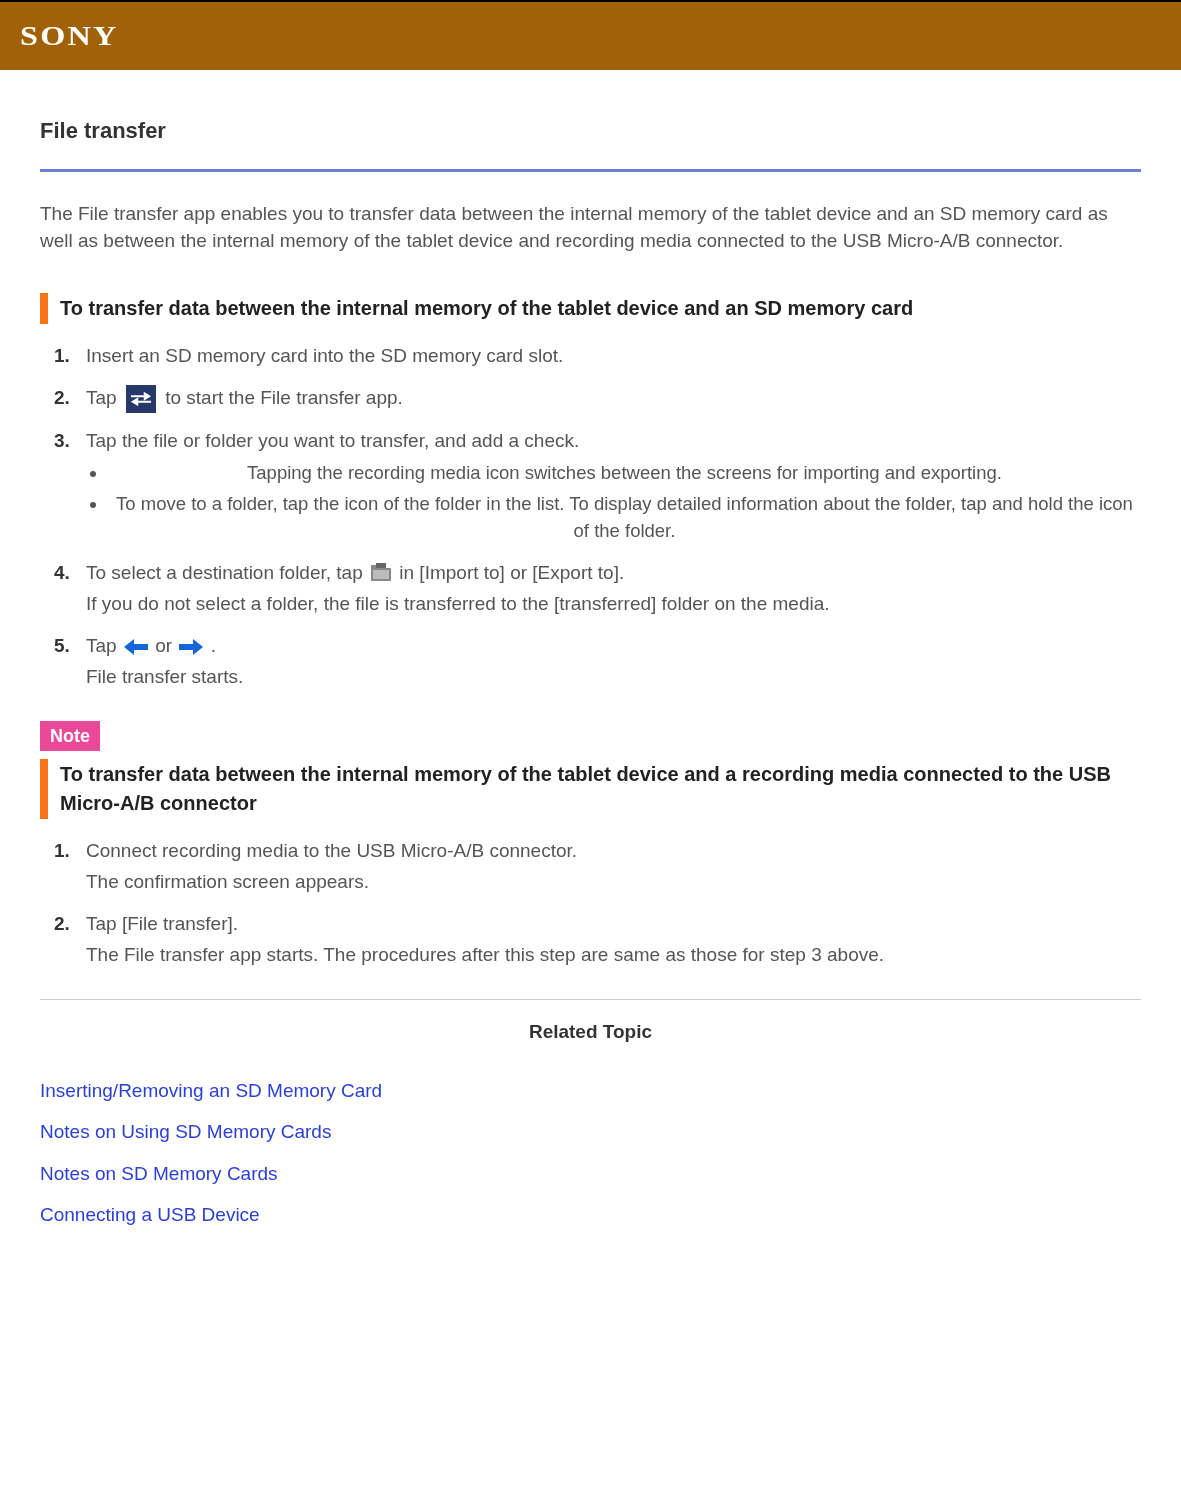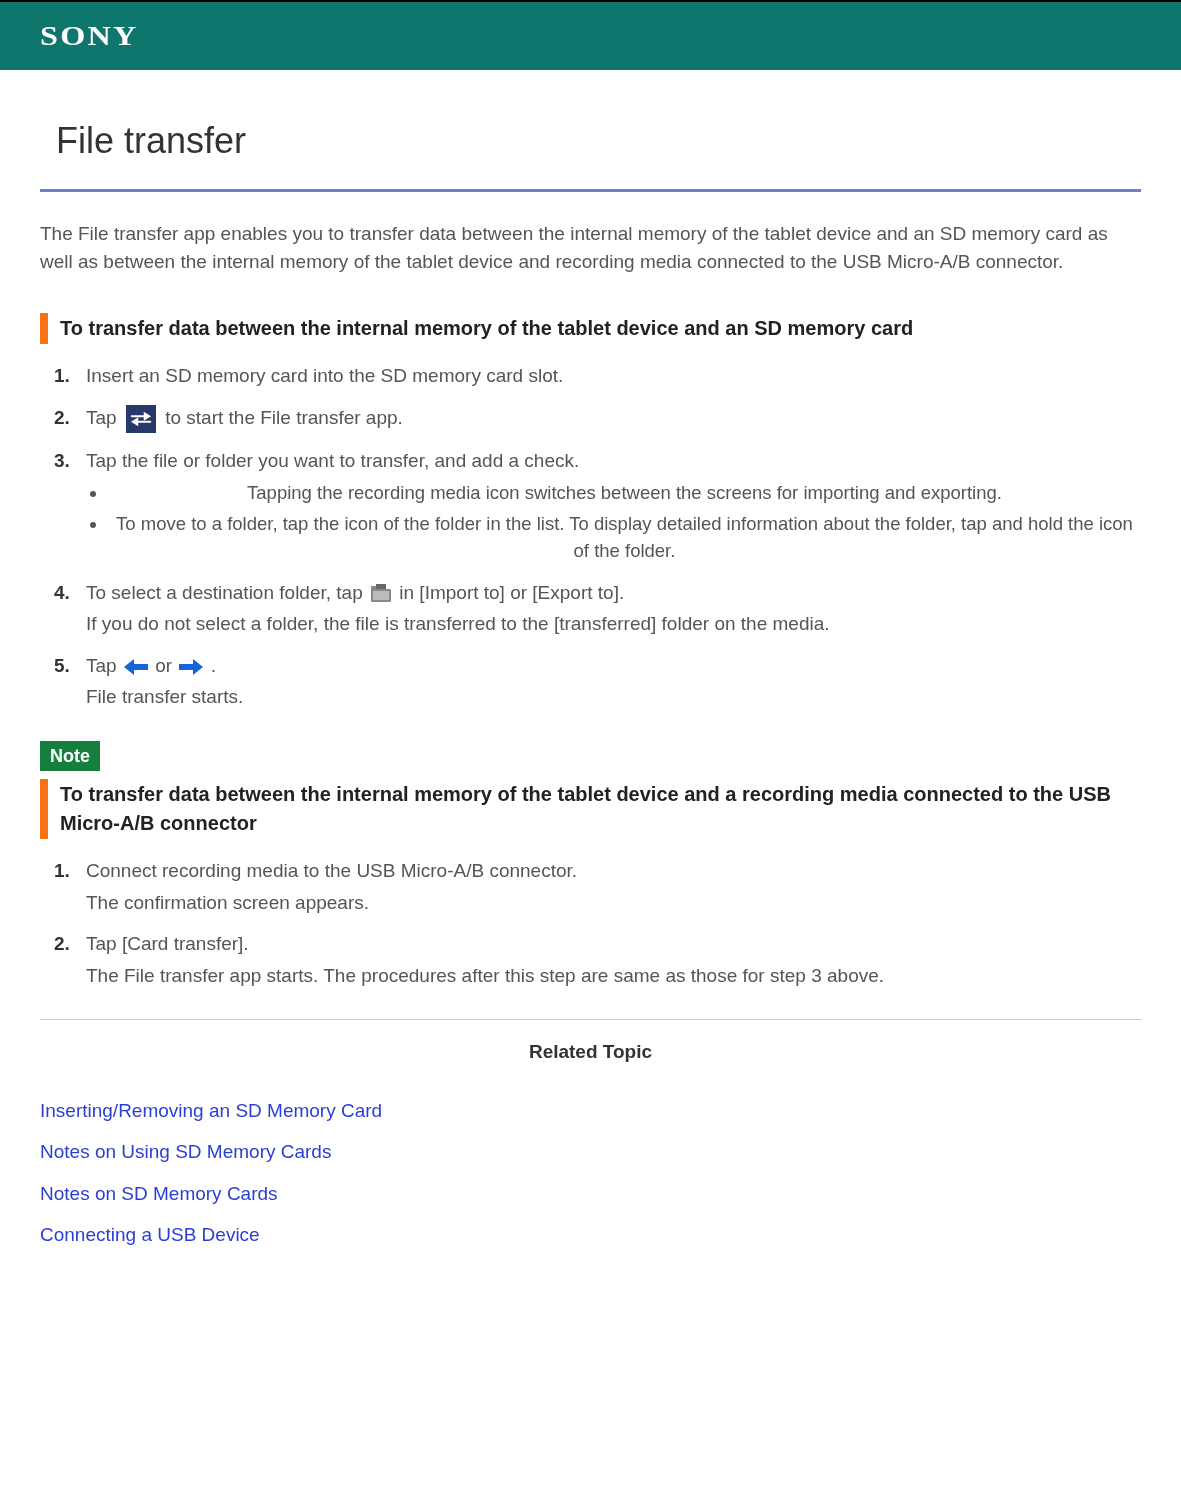"SONY" .header-bar { background: #0f766e -> #a16207; padding-left: 40px -> 20px }
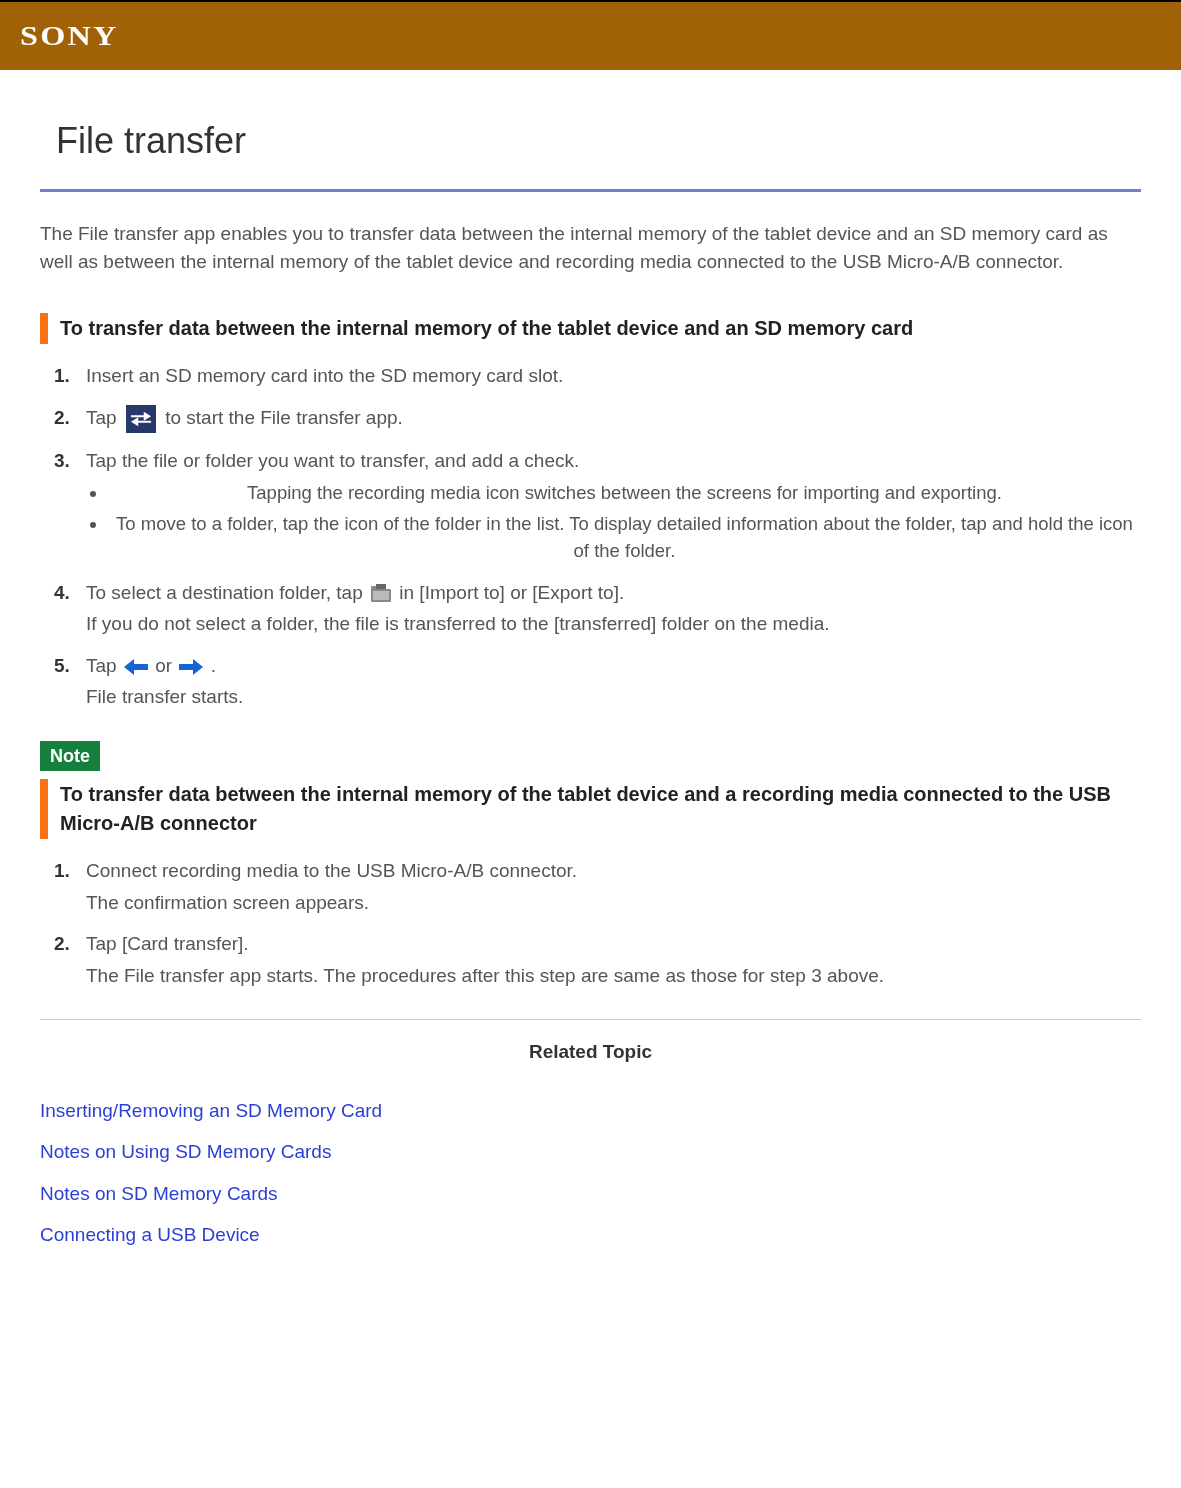"File transfer" h1.page-title { font-size: 36px -> 22px; font-weight: 400 -> 700; margin: 0 0 22px 16px -> 0 0 22px 0 }
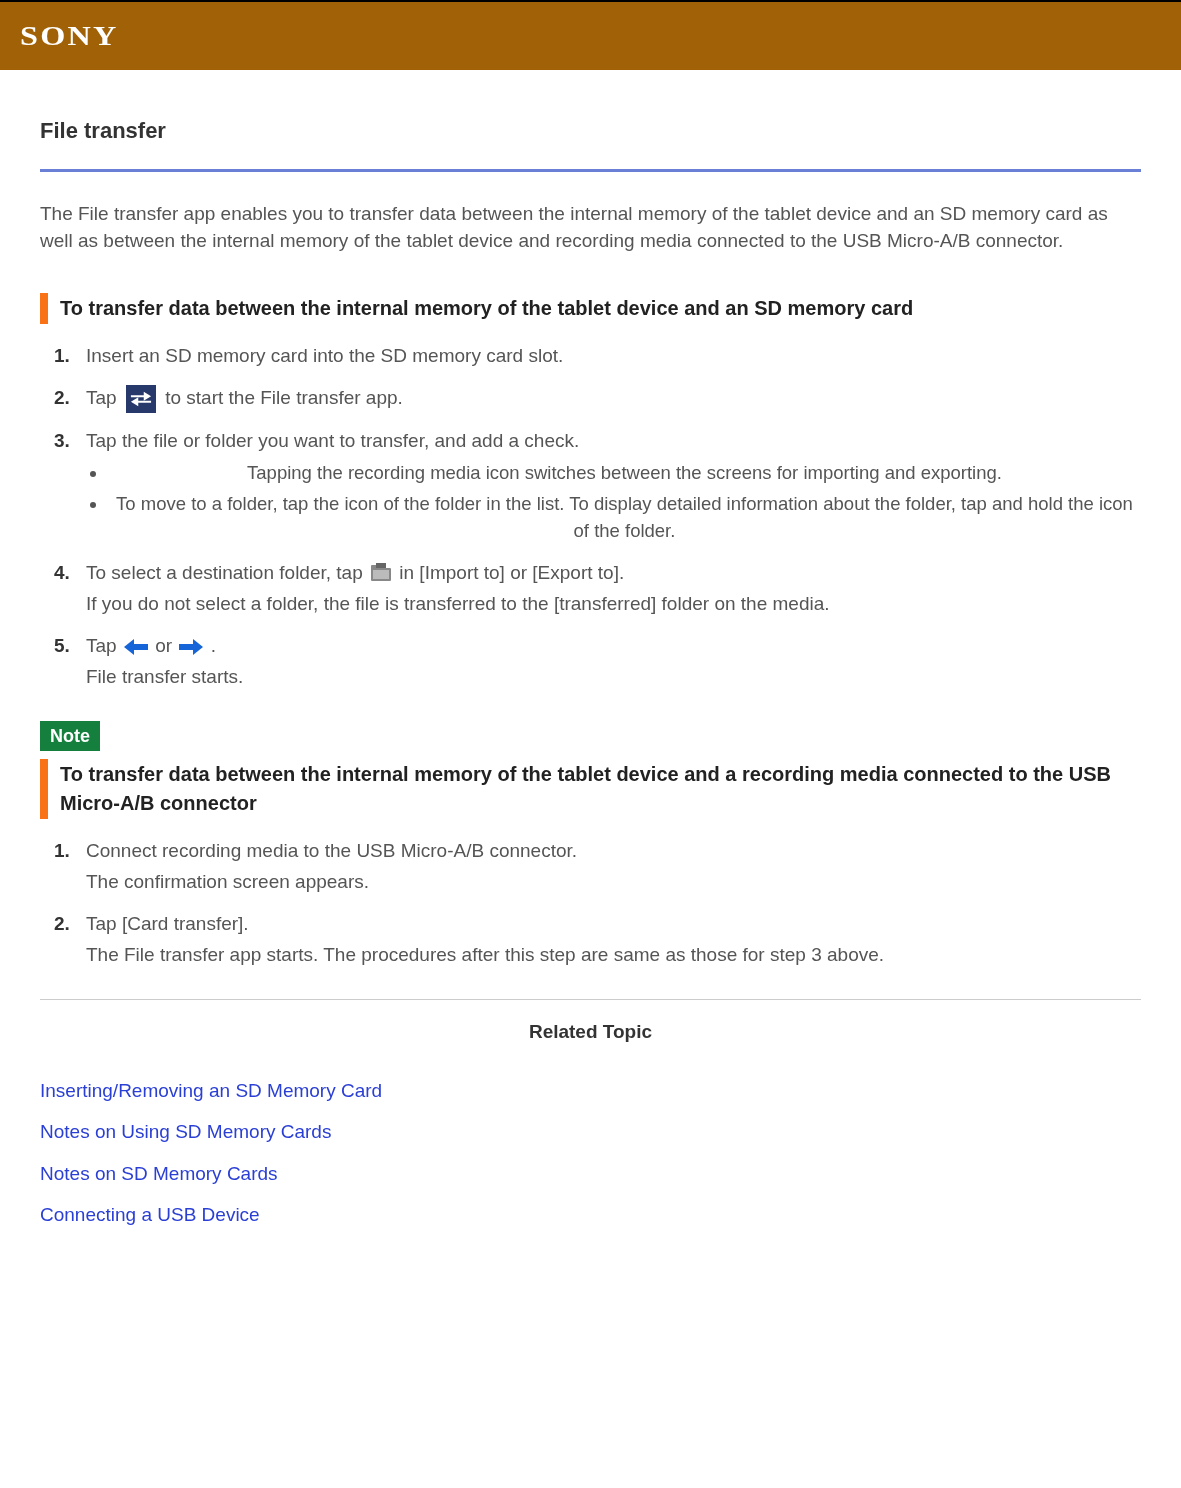"Note" .note-badge { background: #15803d -> #ec4899 }
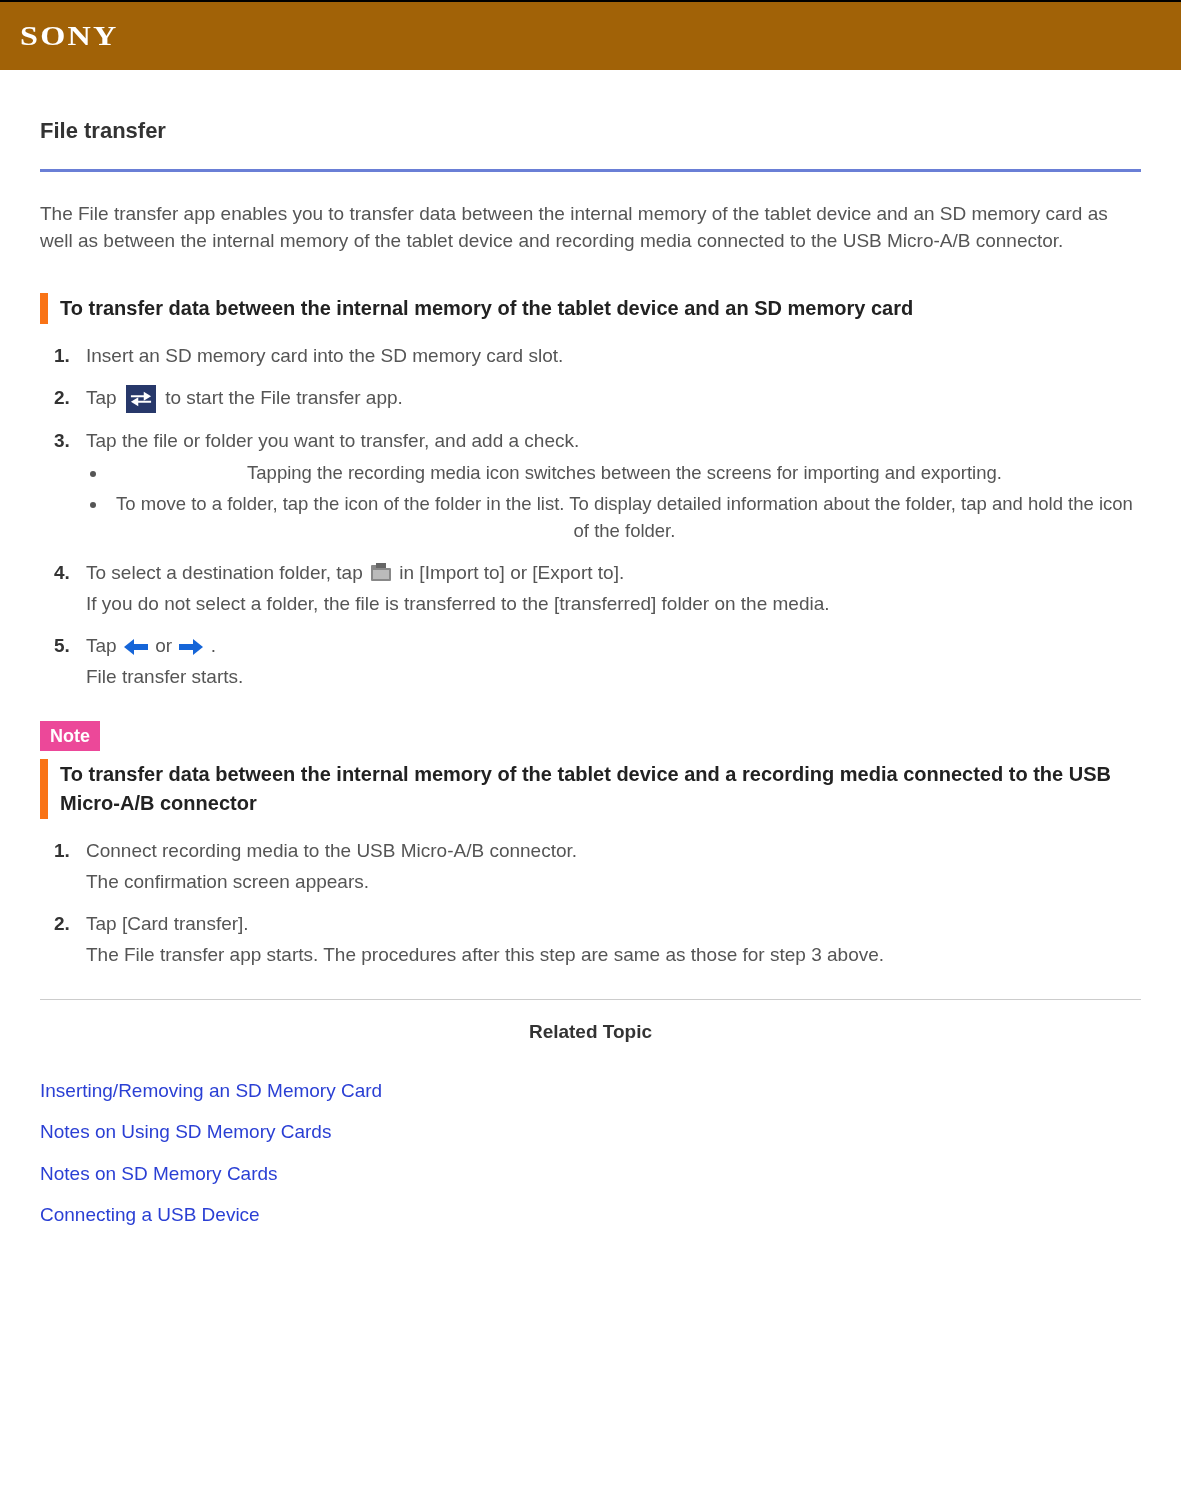"Tap [Card transfer]." span { text: Card -> File }
